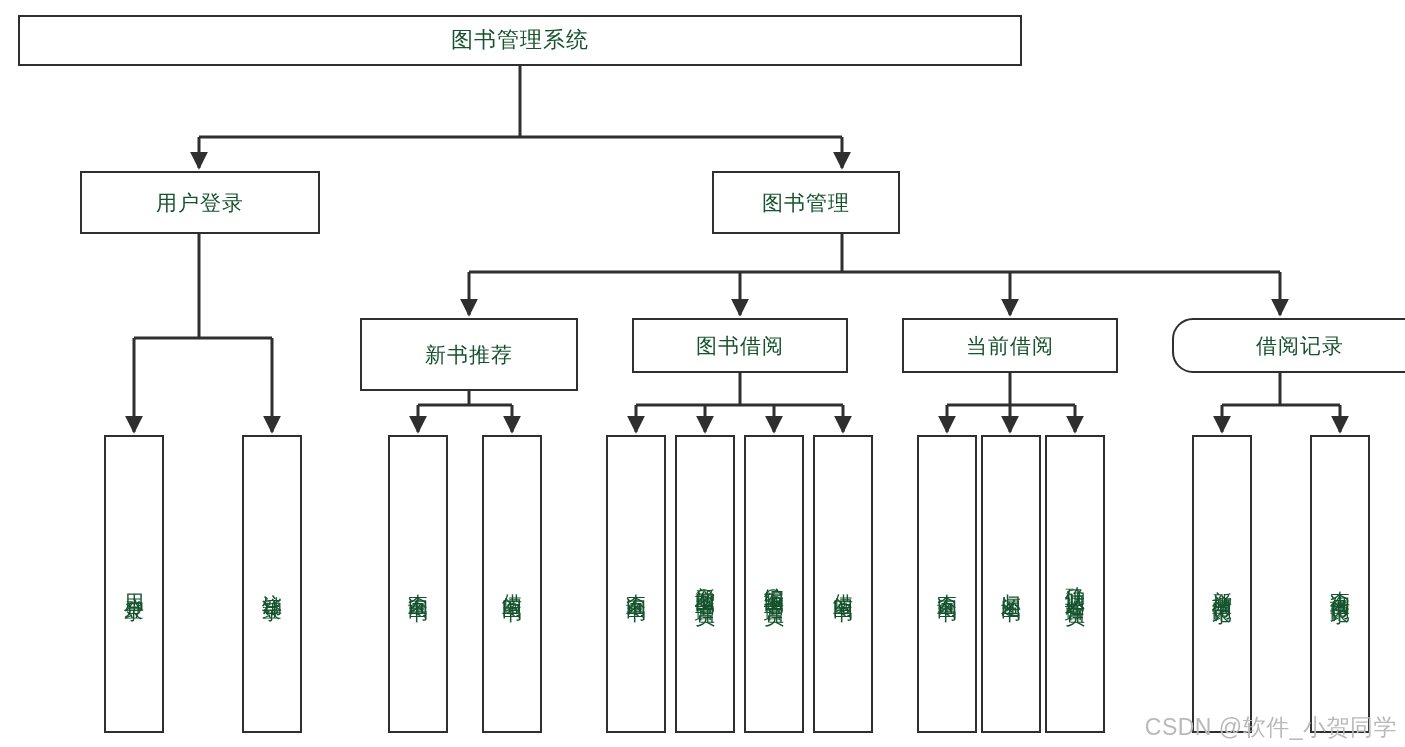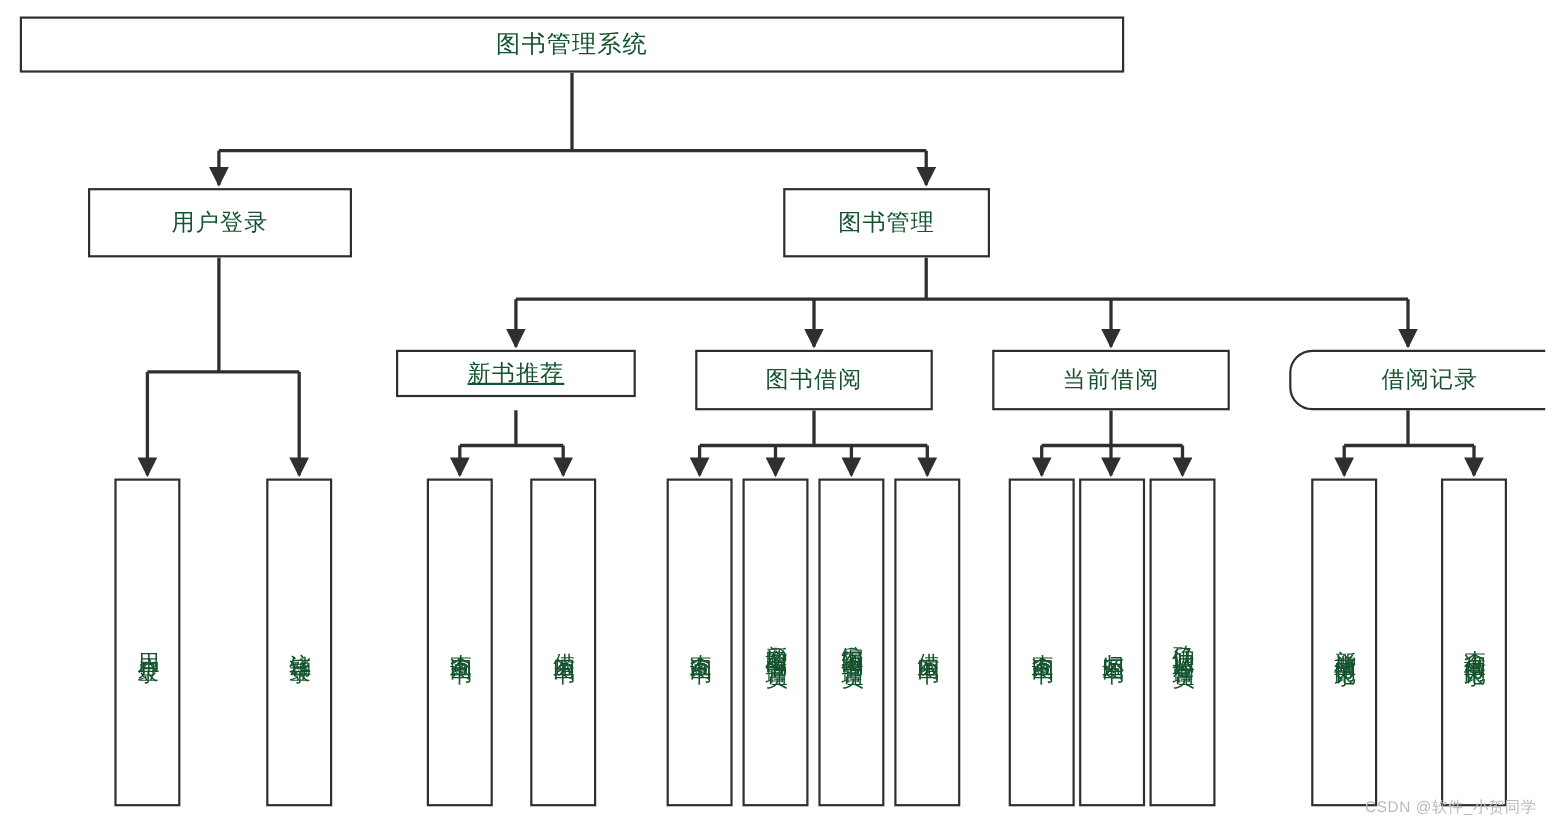"新书推荐" div.node { height: 43px -> 73px; text-decoration: underline -> none }
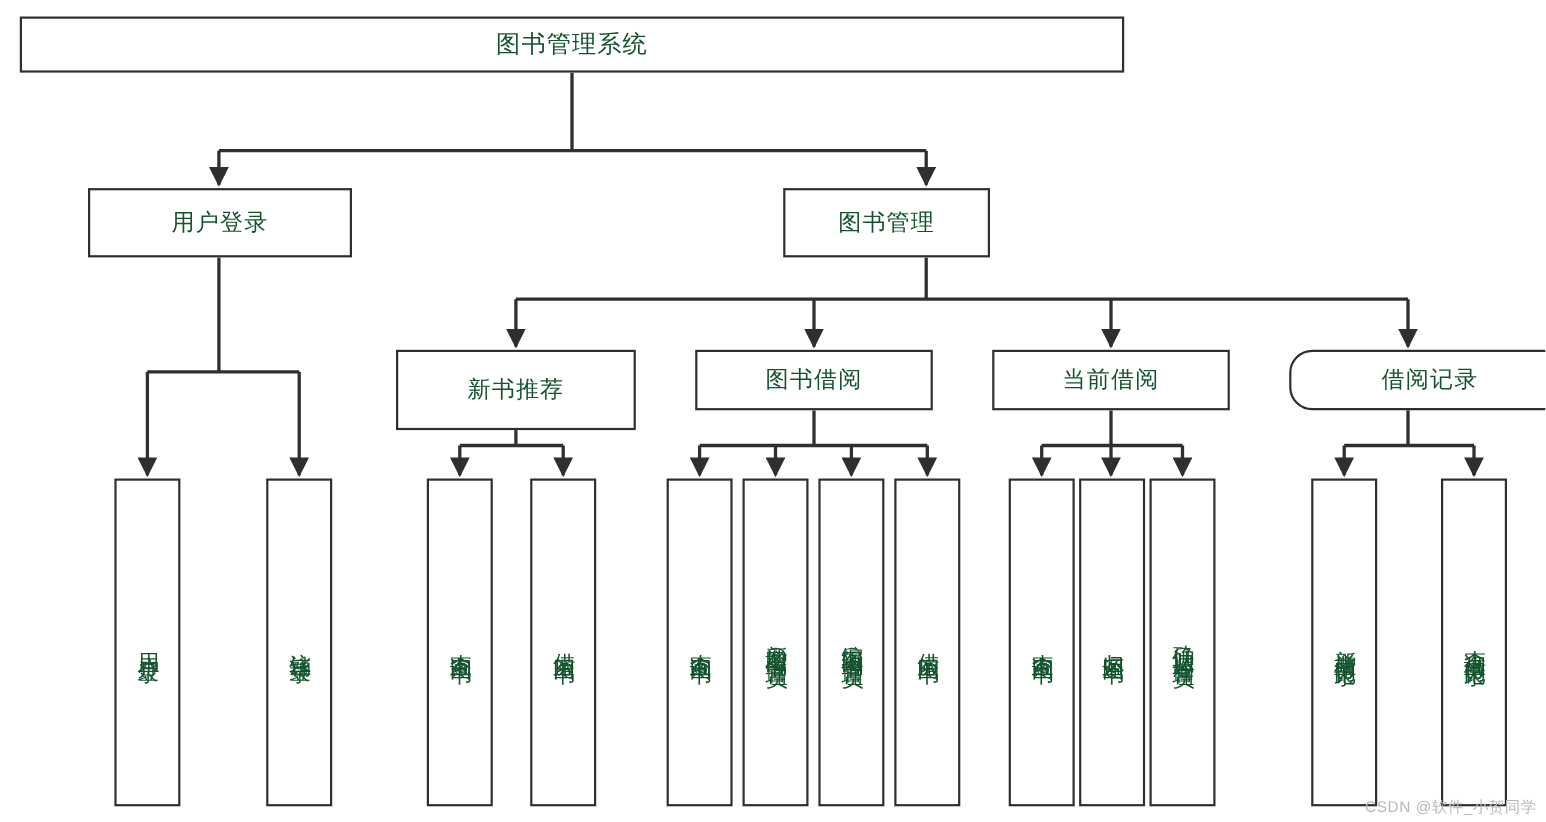"CSDN @软件_小贺同学" .watermark { font-size: 14px -> 23px }
